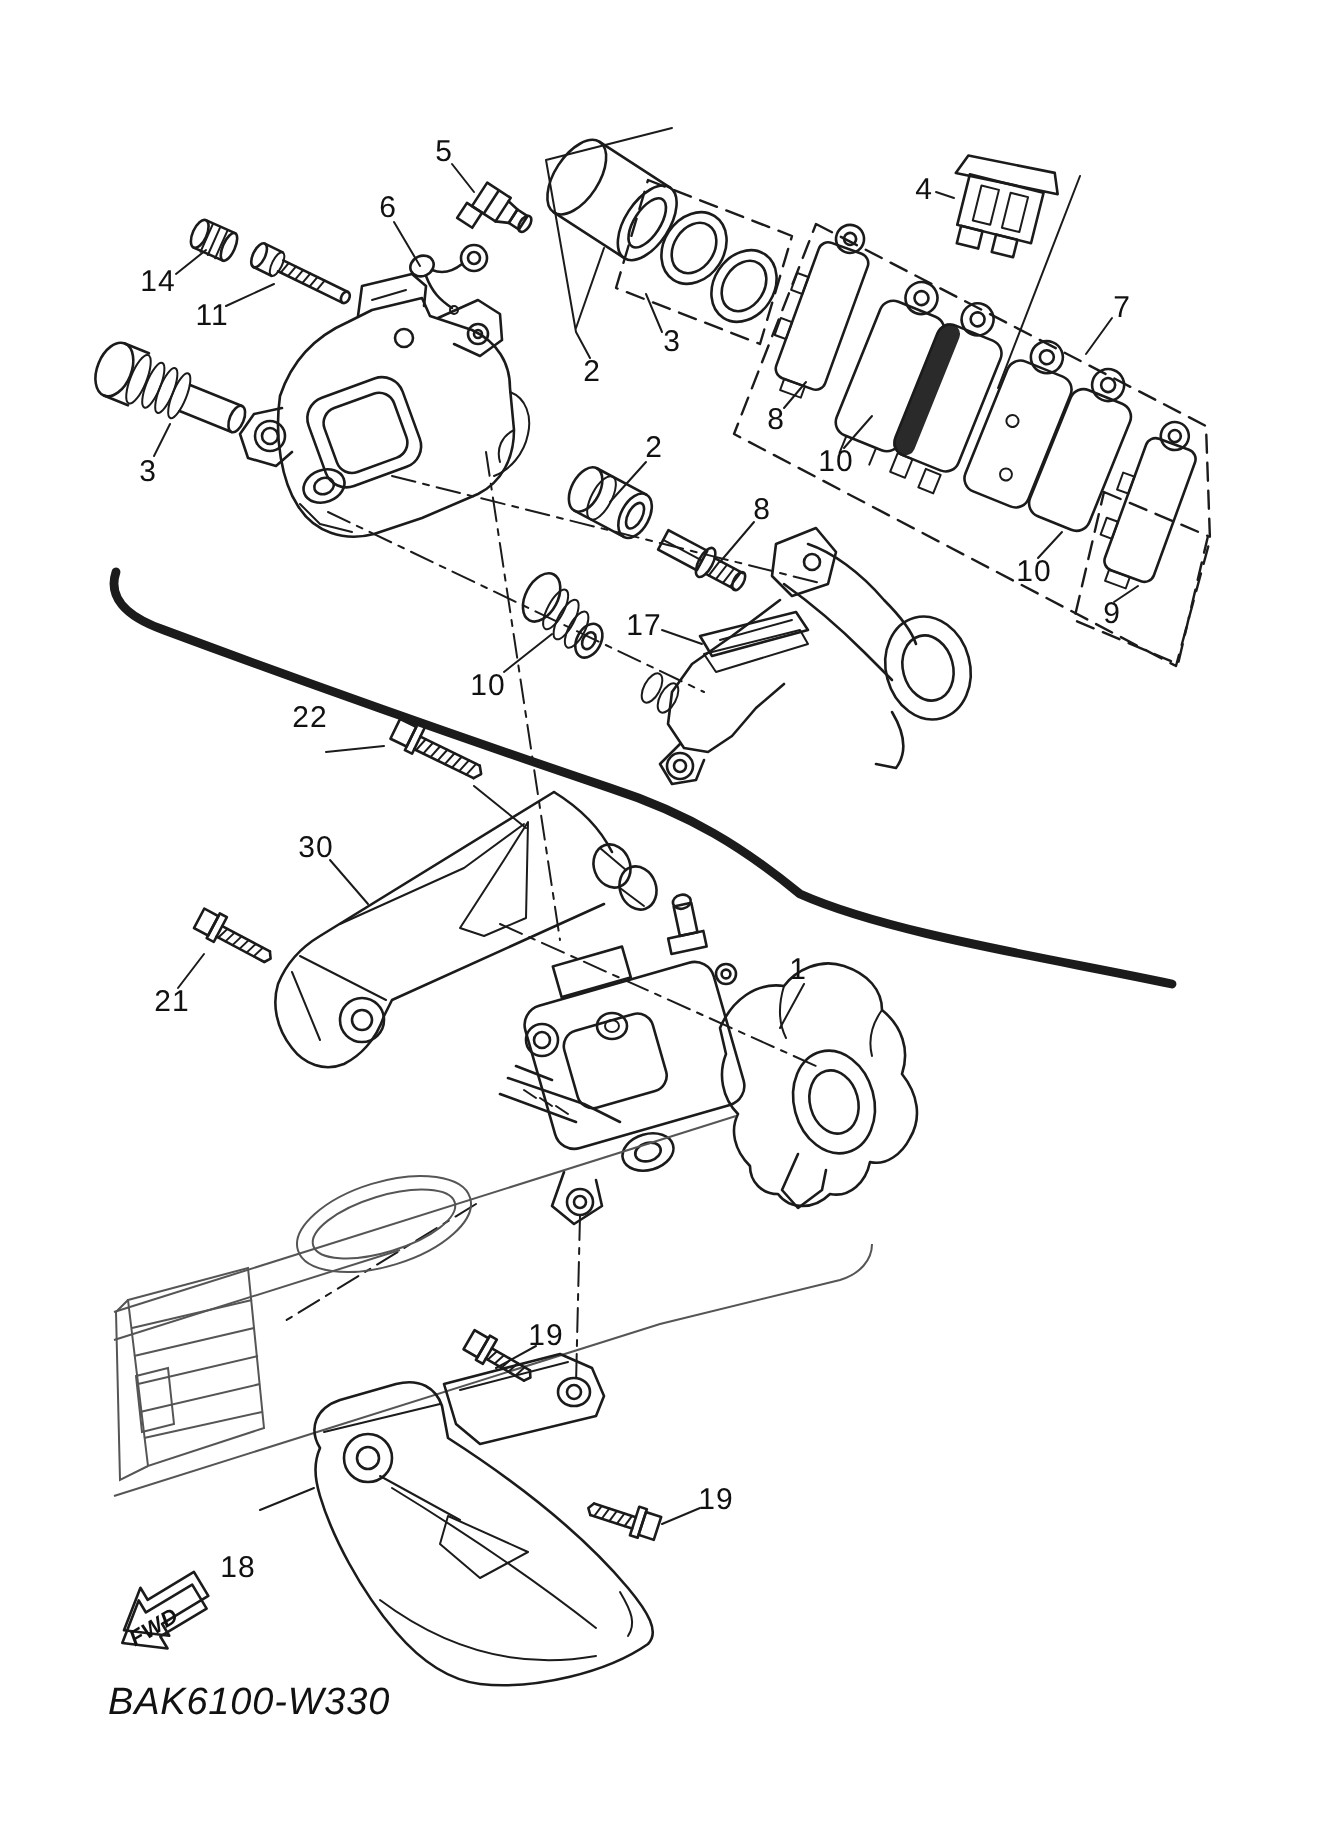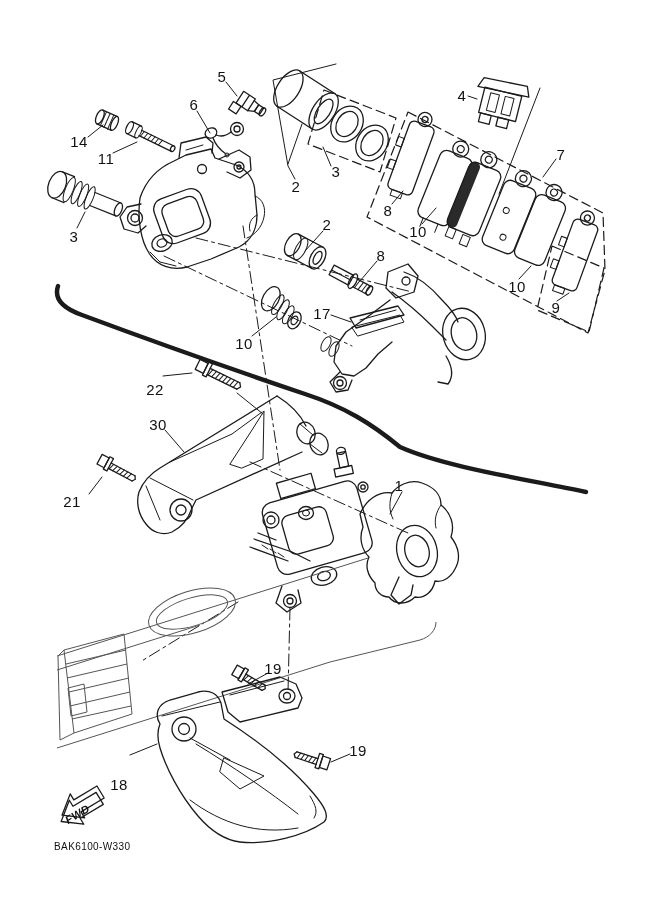"22" div.callout { top: 389px -> 359px }
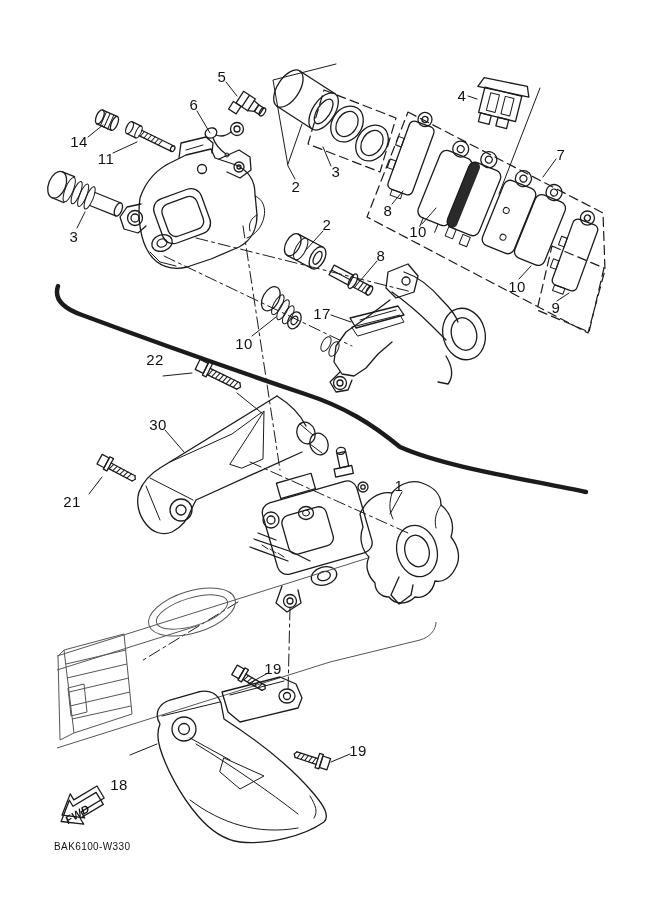"21" div.callout { left: 72px -> 86px }
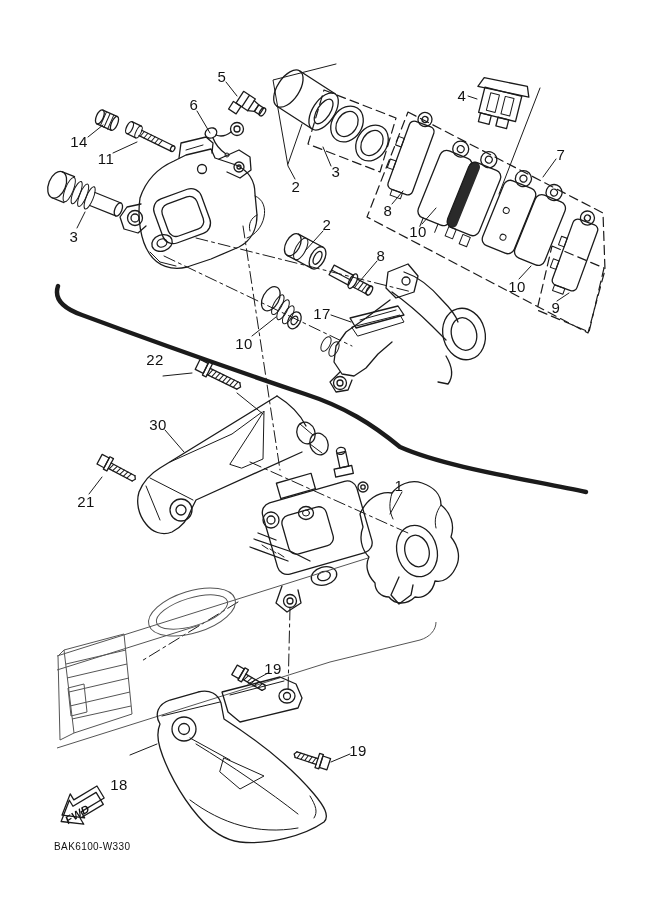"BAK6100-W330" .code-label { font-size: 10px -> 19px; font-style: none -> italic }
